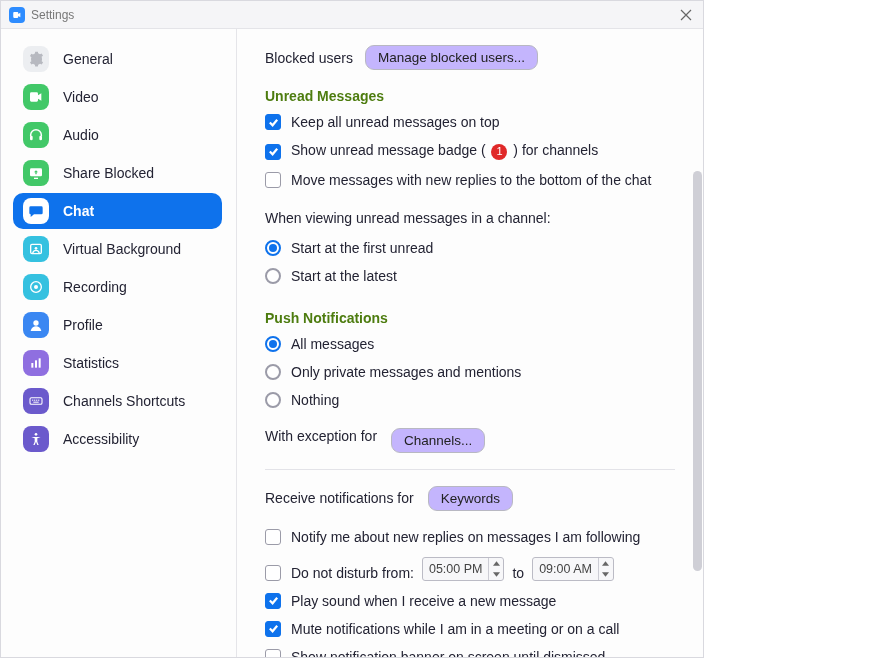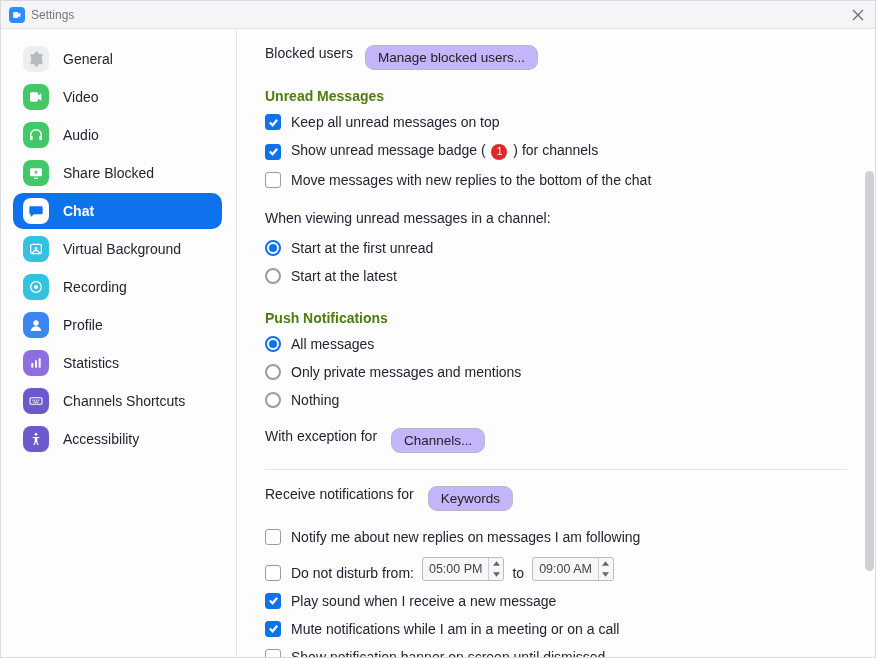"Settings" .window { width: 876px -> 704px }
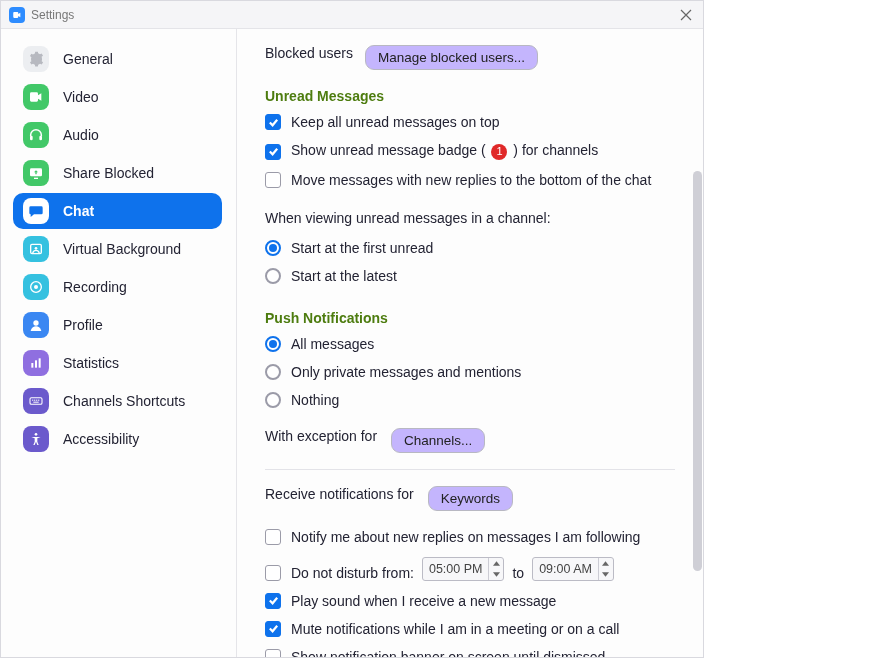"Blocked users" .row { align-items: none -> center }
